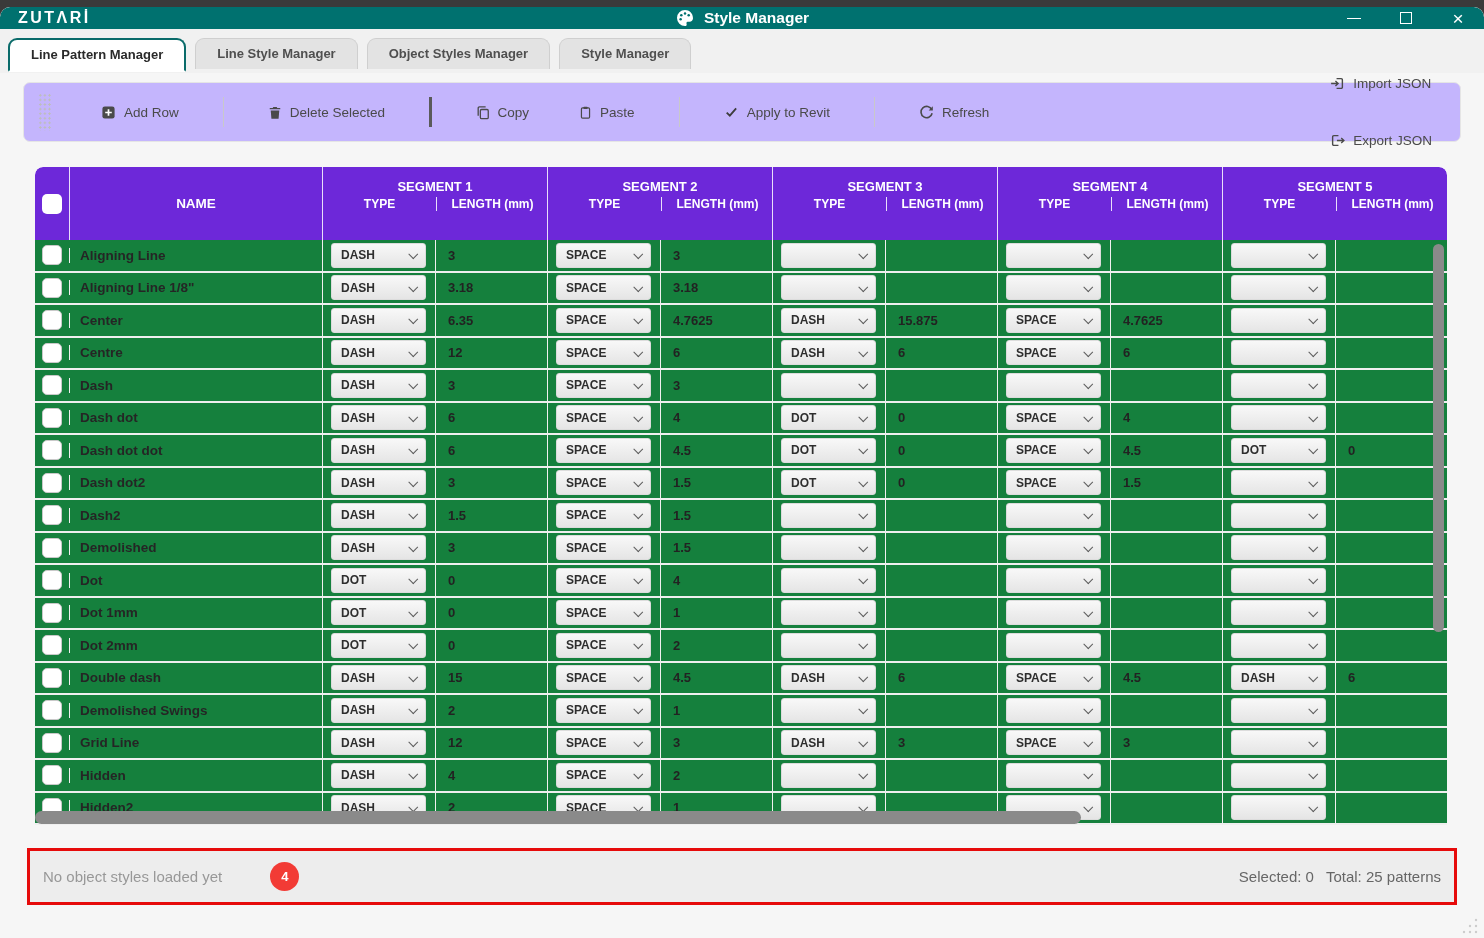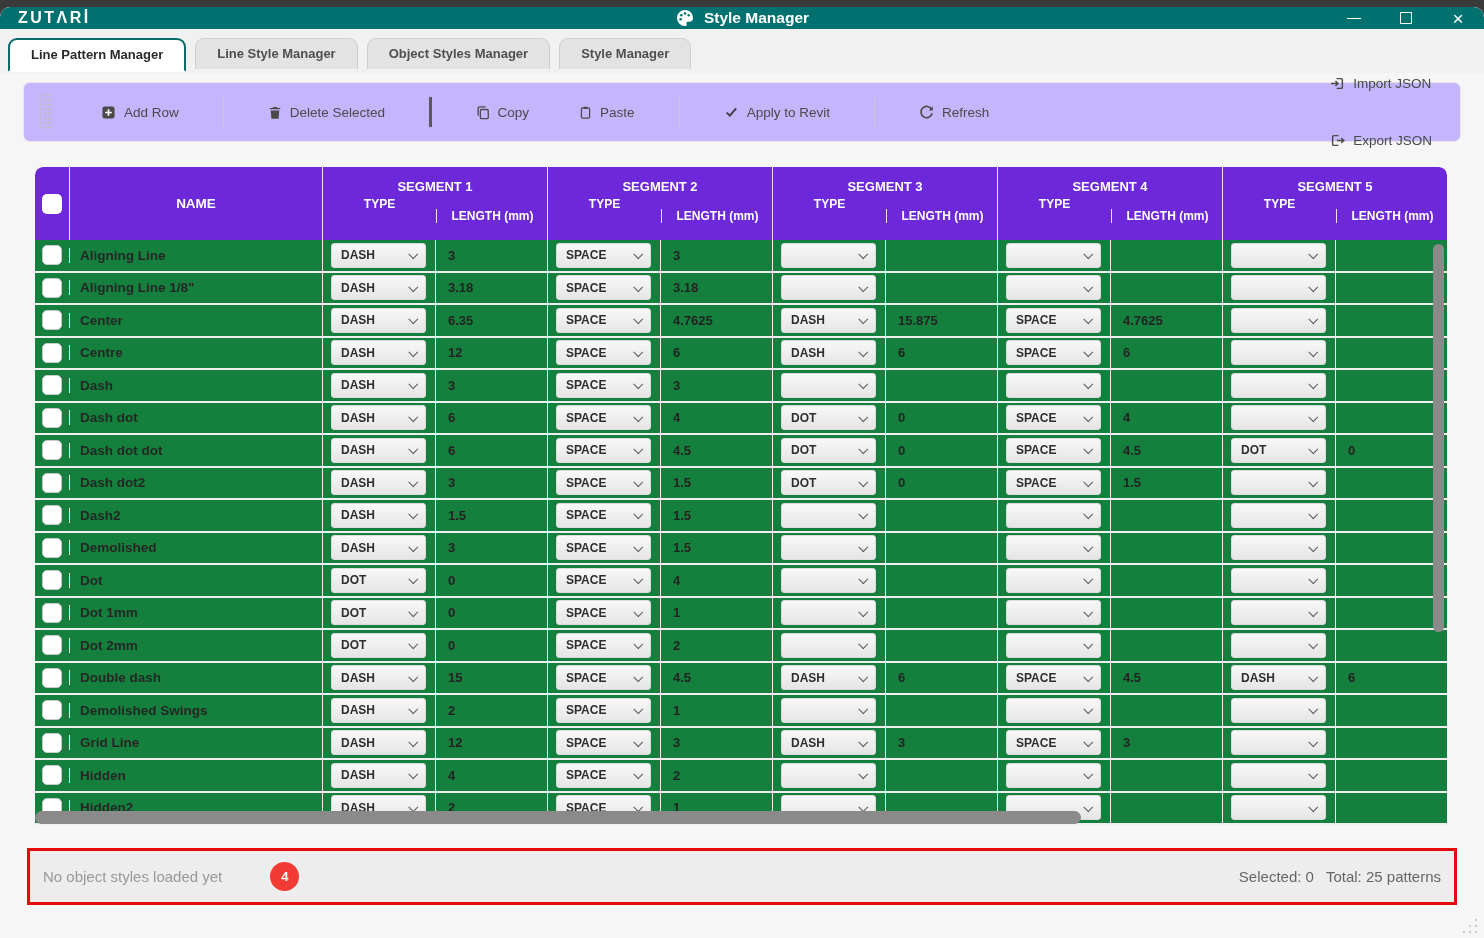"LENGTH (mm)" .seg-sub span:last-child { margin-top: 12px -> none }
